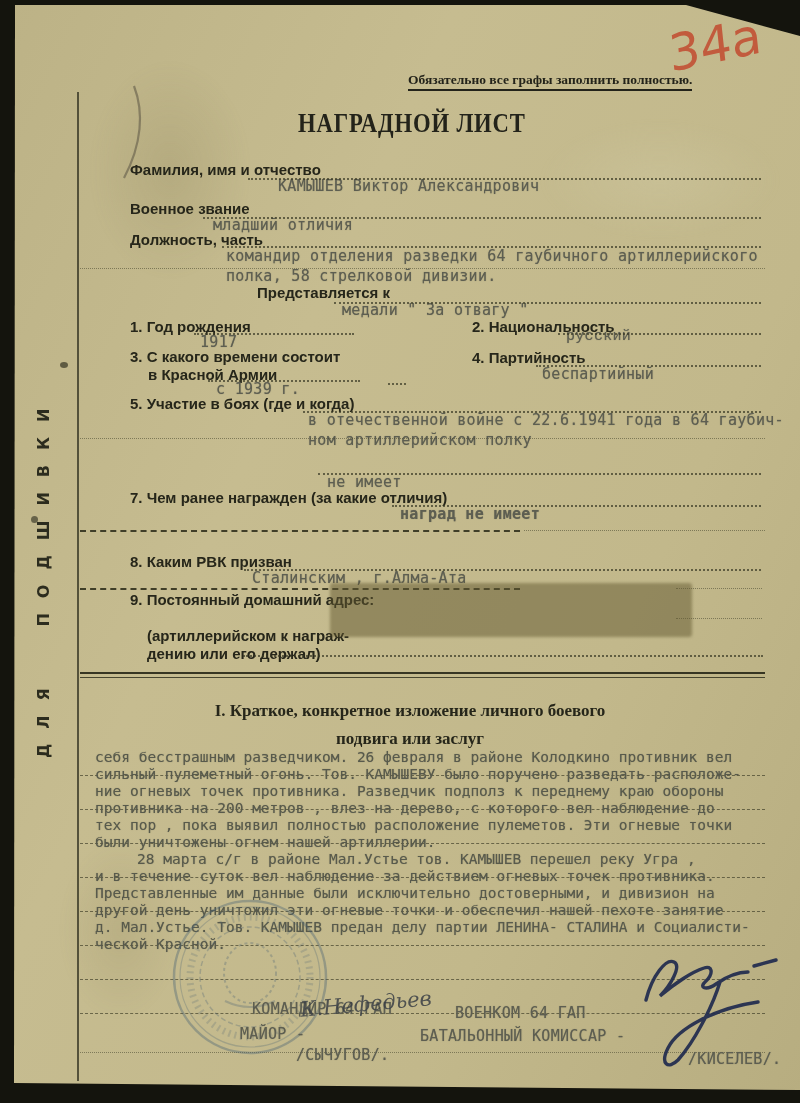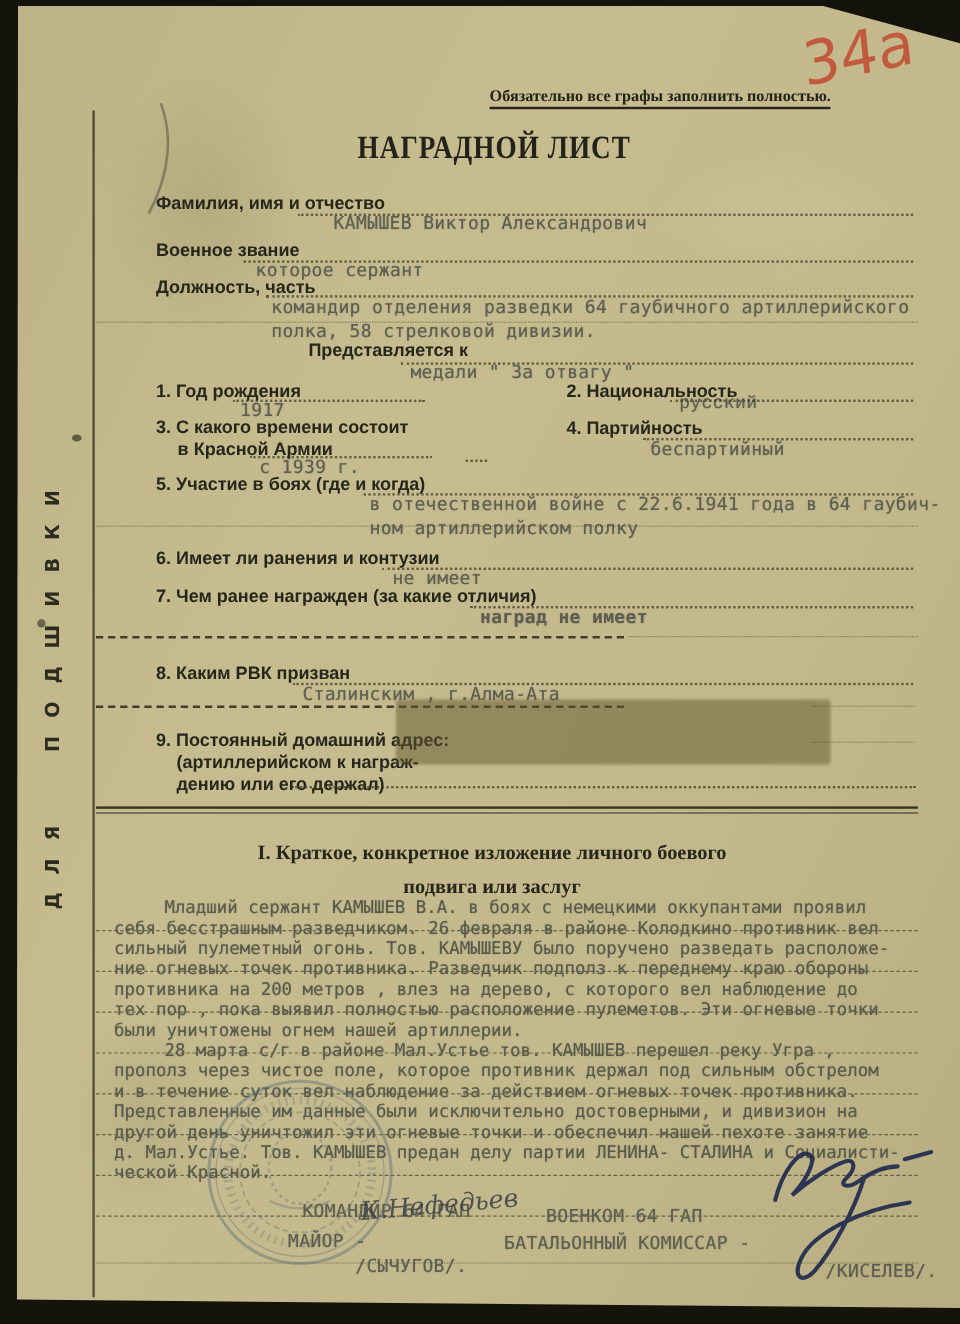"которое сержант" div.abs { text: которое сержант -> младший отличия }
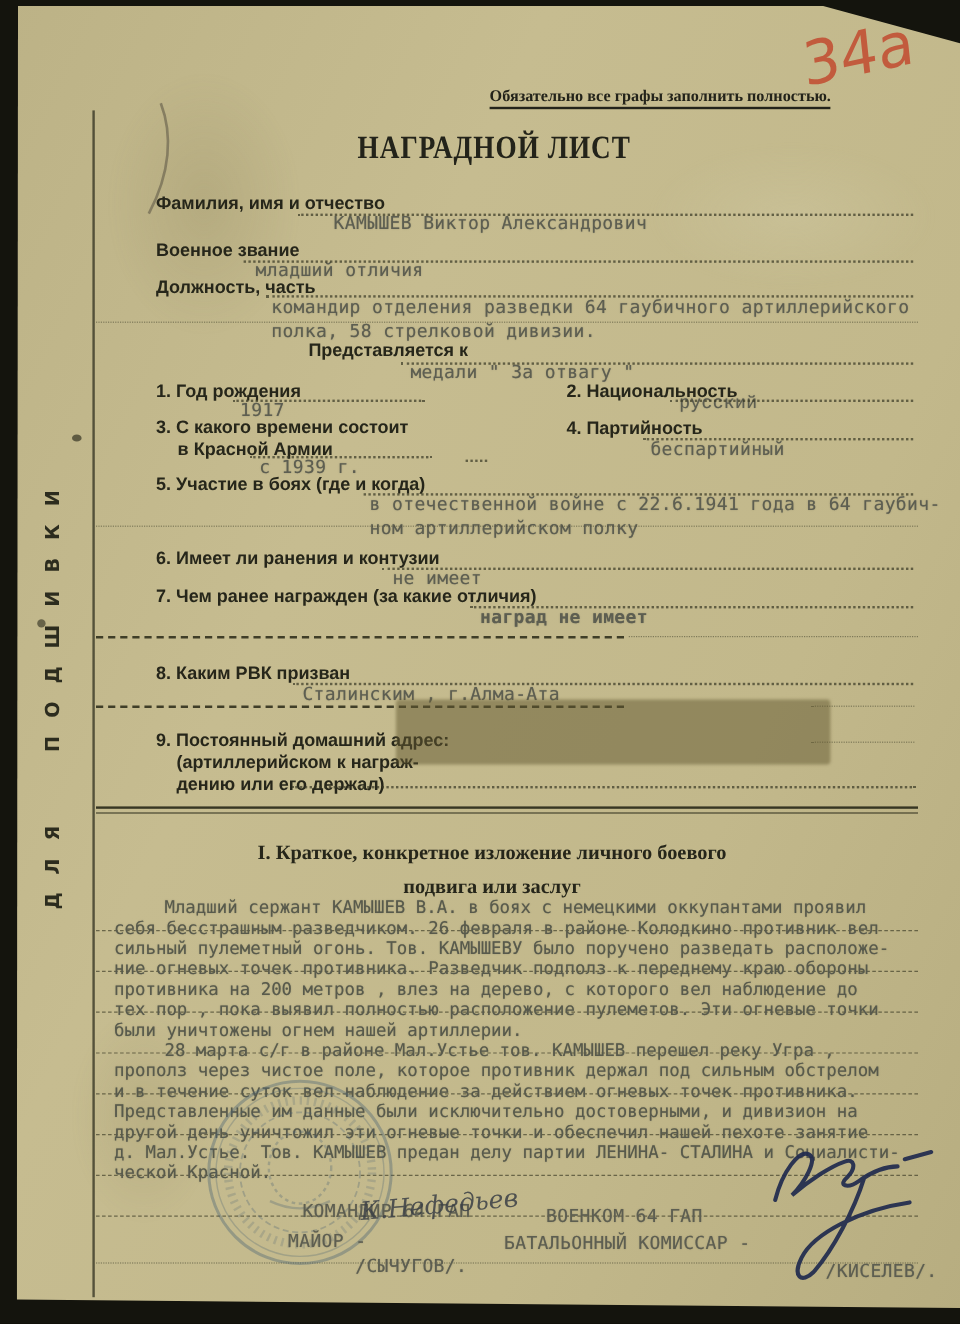"6. Имеет ли ранения и" div.abs { html: <div>6. Имеет ли ранения и контузии</div> -> none }
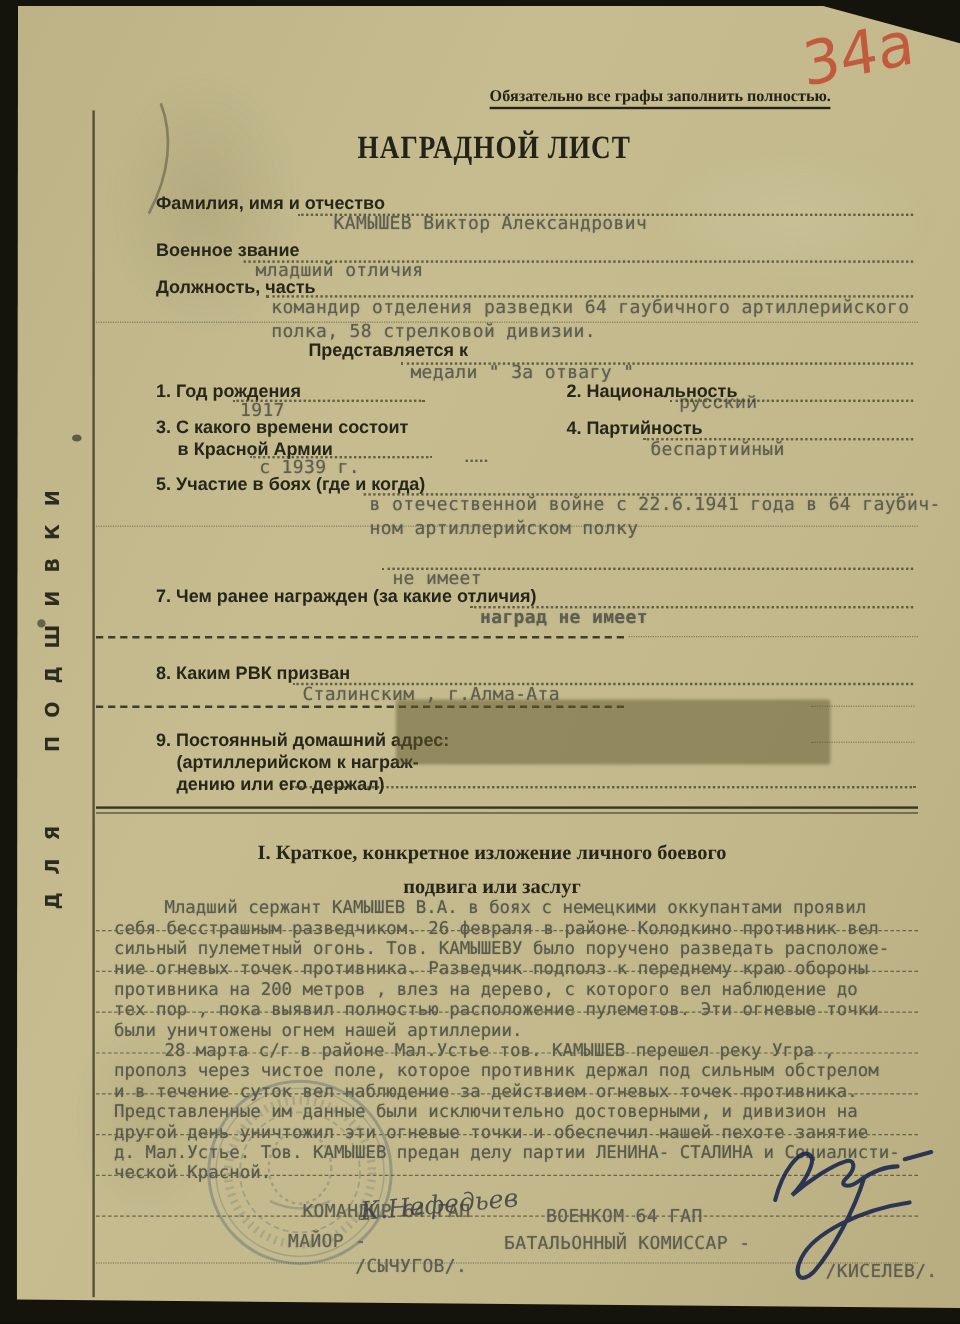"9. Постоянный домашний адрес:" div.abs { top: 609px -> 591px }
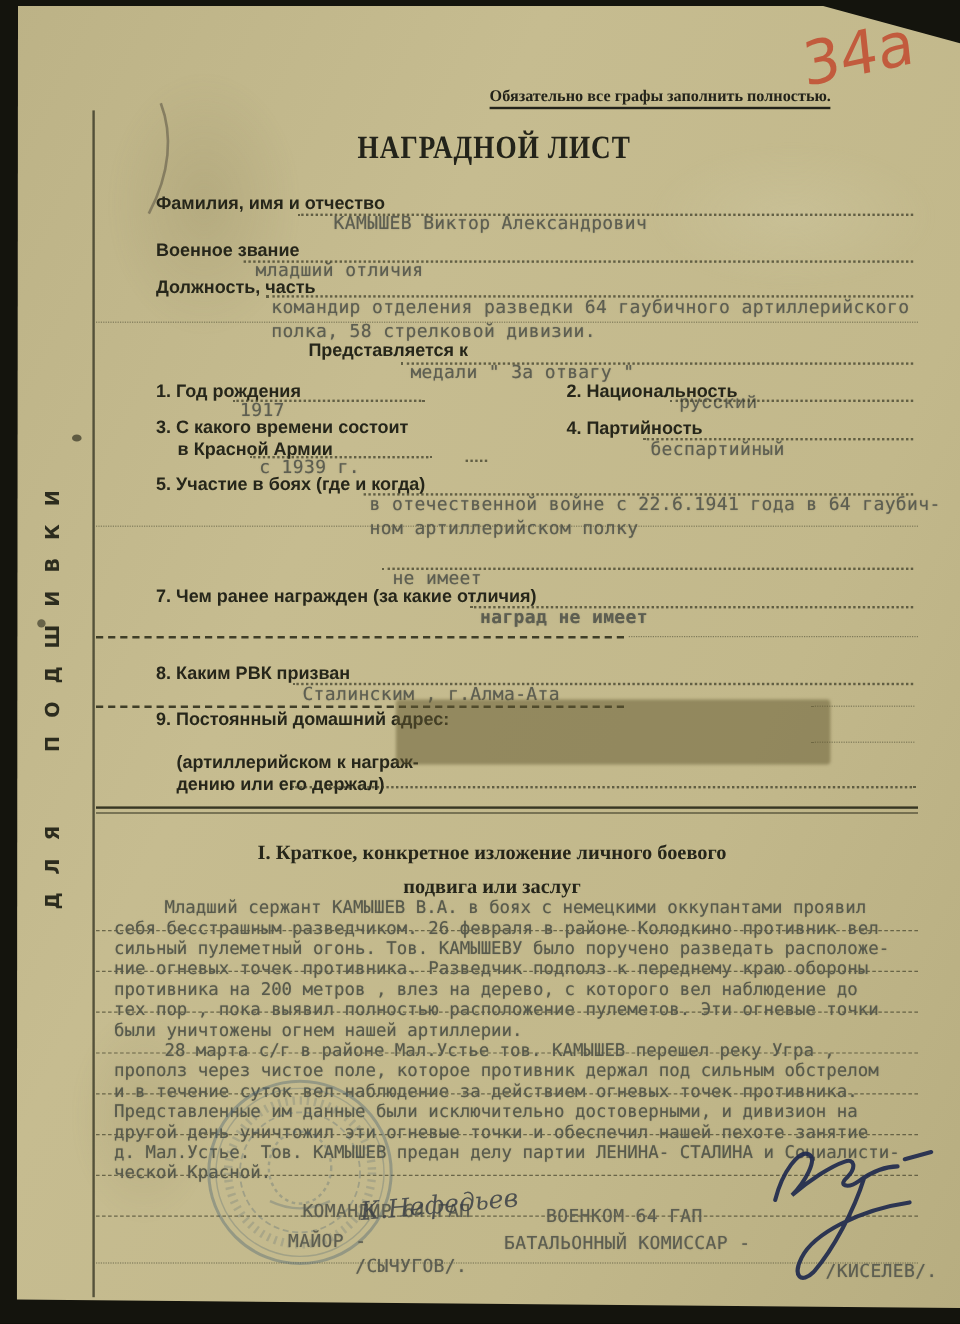"Младший сержант КАМЫШЕВ В.А. в" div.typed-body { html: <div>Младший сержант КАМЫШЕВ В.А. в боях с немецкими оккупантами проявил</div> -> none }
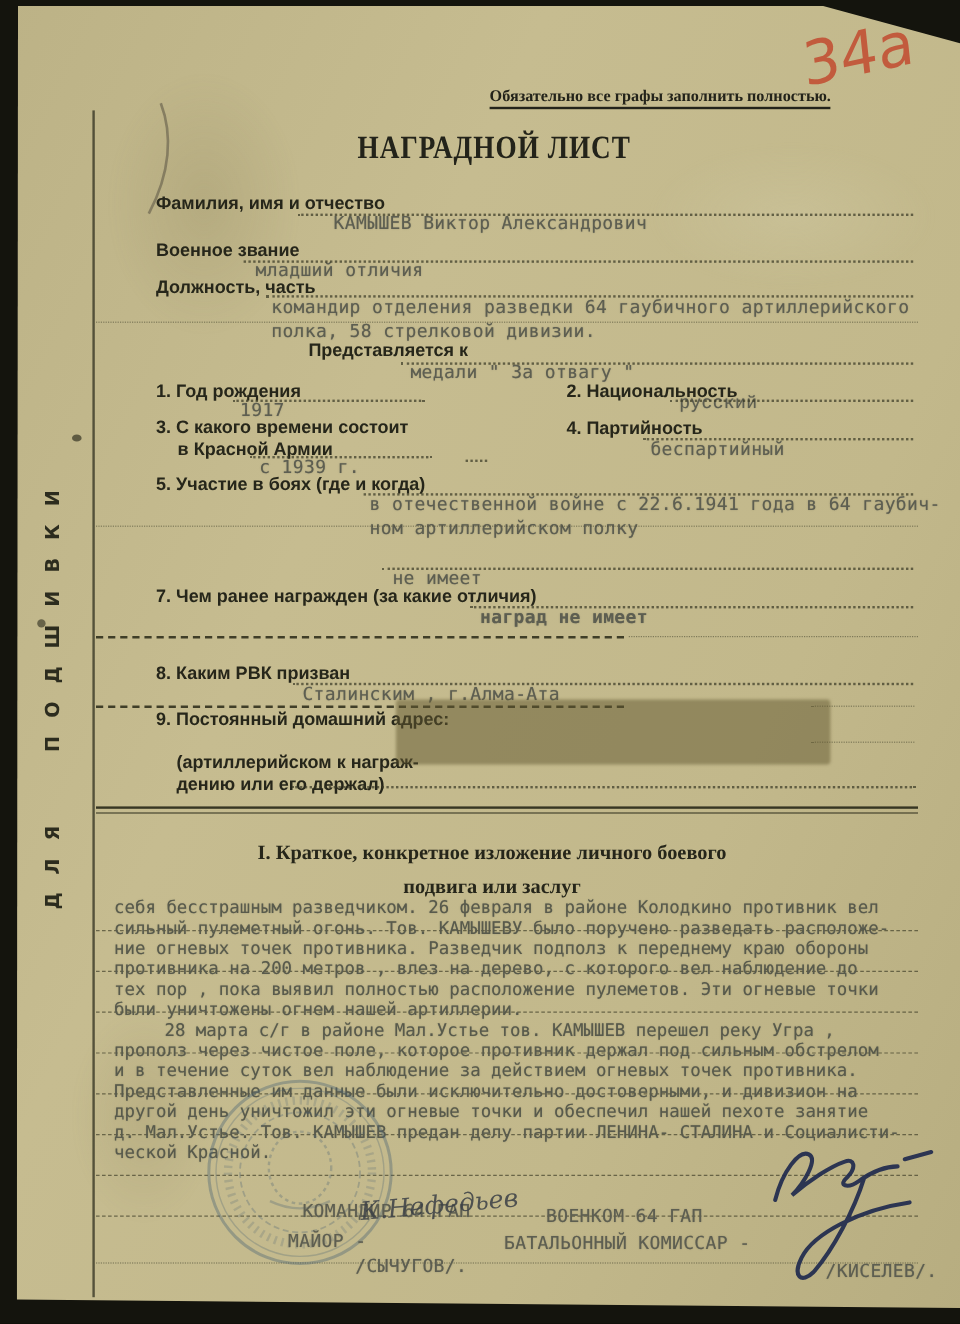"прополз через чистое поле, которое" div.typed-body { html: <div>прополз через чистое поле, которое противник держал под сильным обстрелом</div> -> none }
